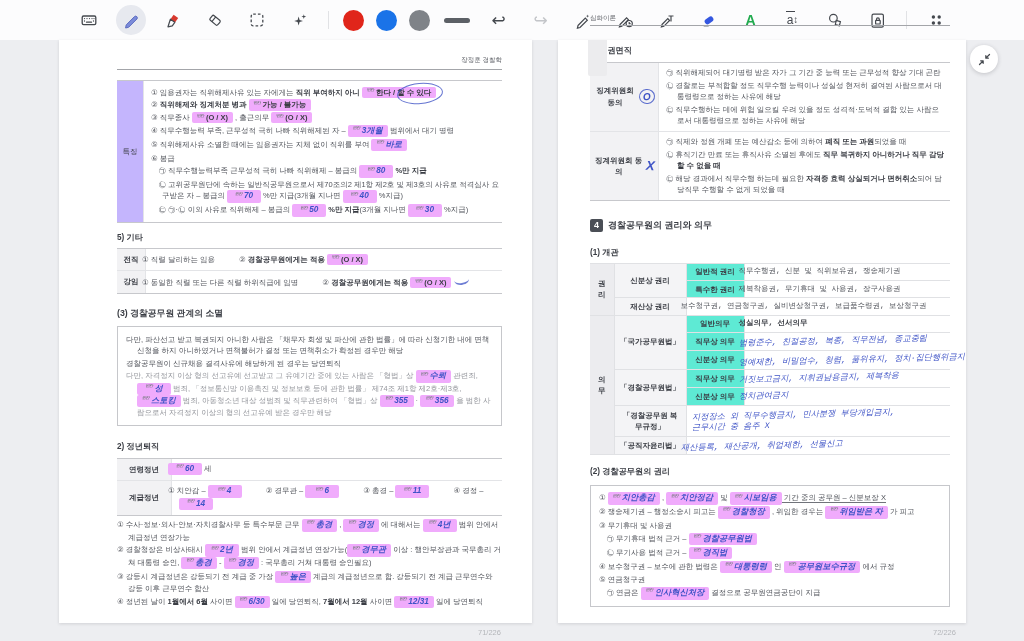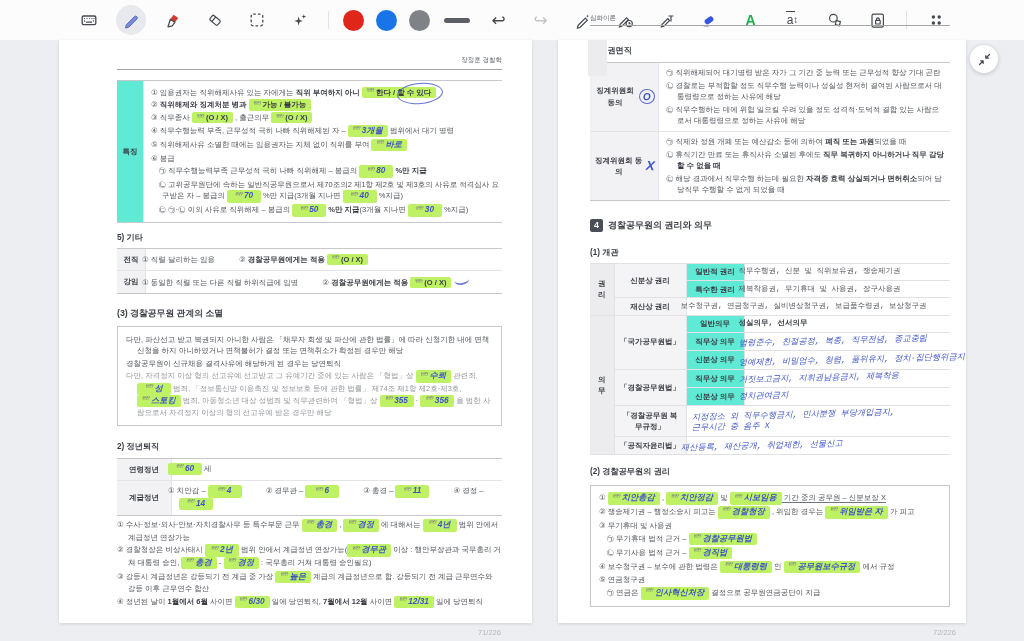"한다 / 할 수 있다" .s-bk,.s-bkc,.s-bkh { background: #bef264 -> #f0abfc }
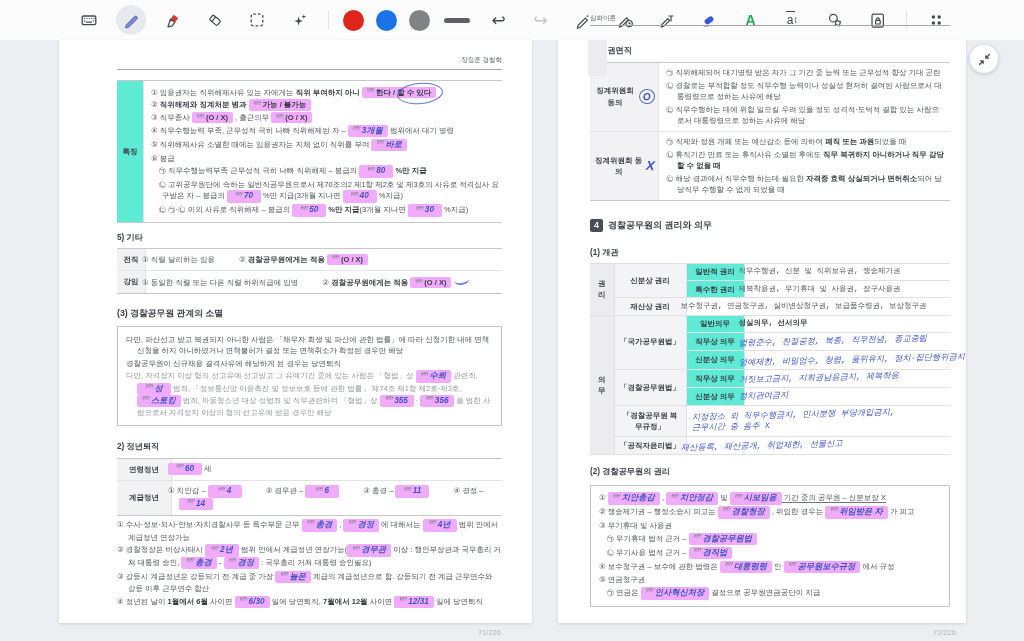"특징" .flab { background: #5eead4 -> #c4b5fd; font-weight: 700 -> 400 }
